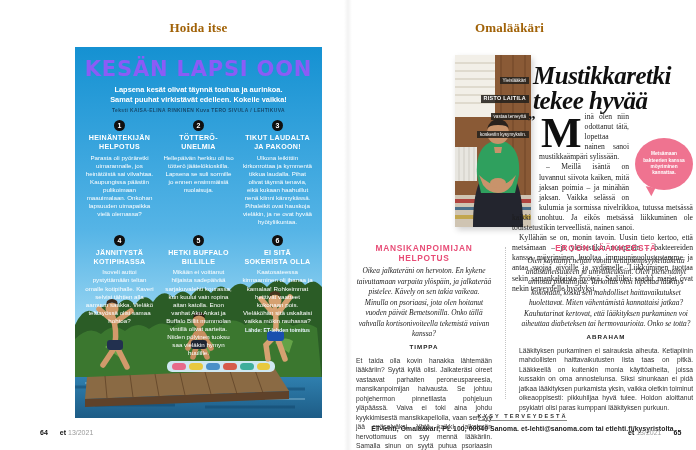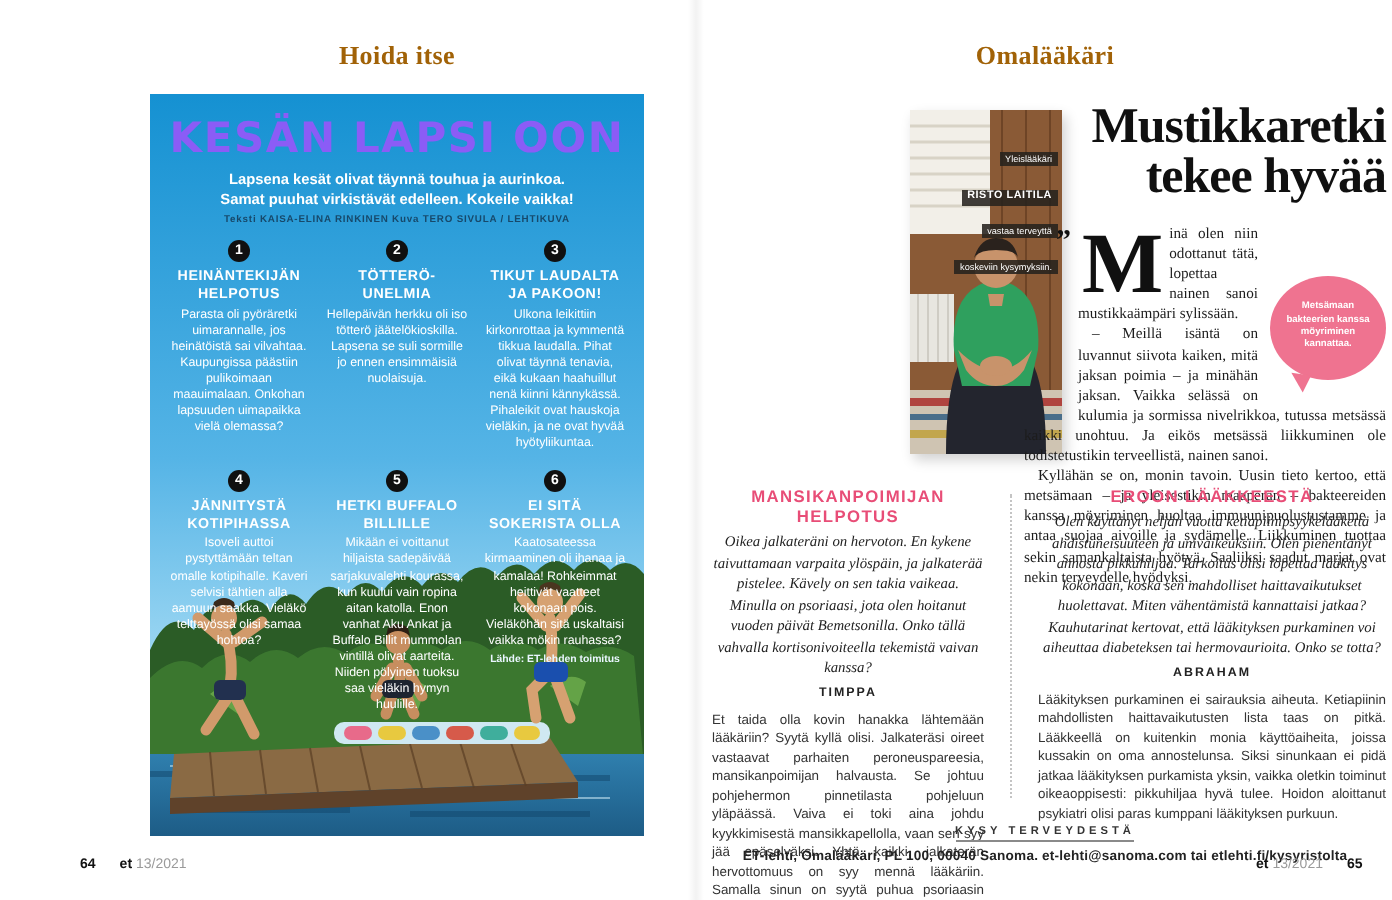"Omalääkäri" .sh-right { left: 350px -> 337px }
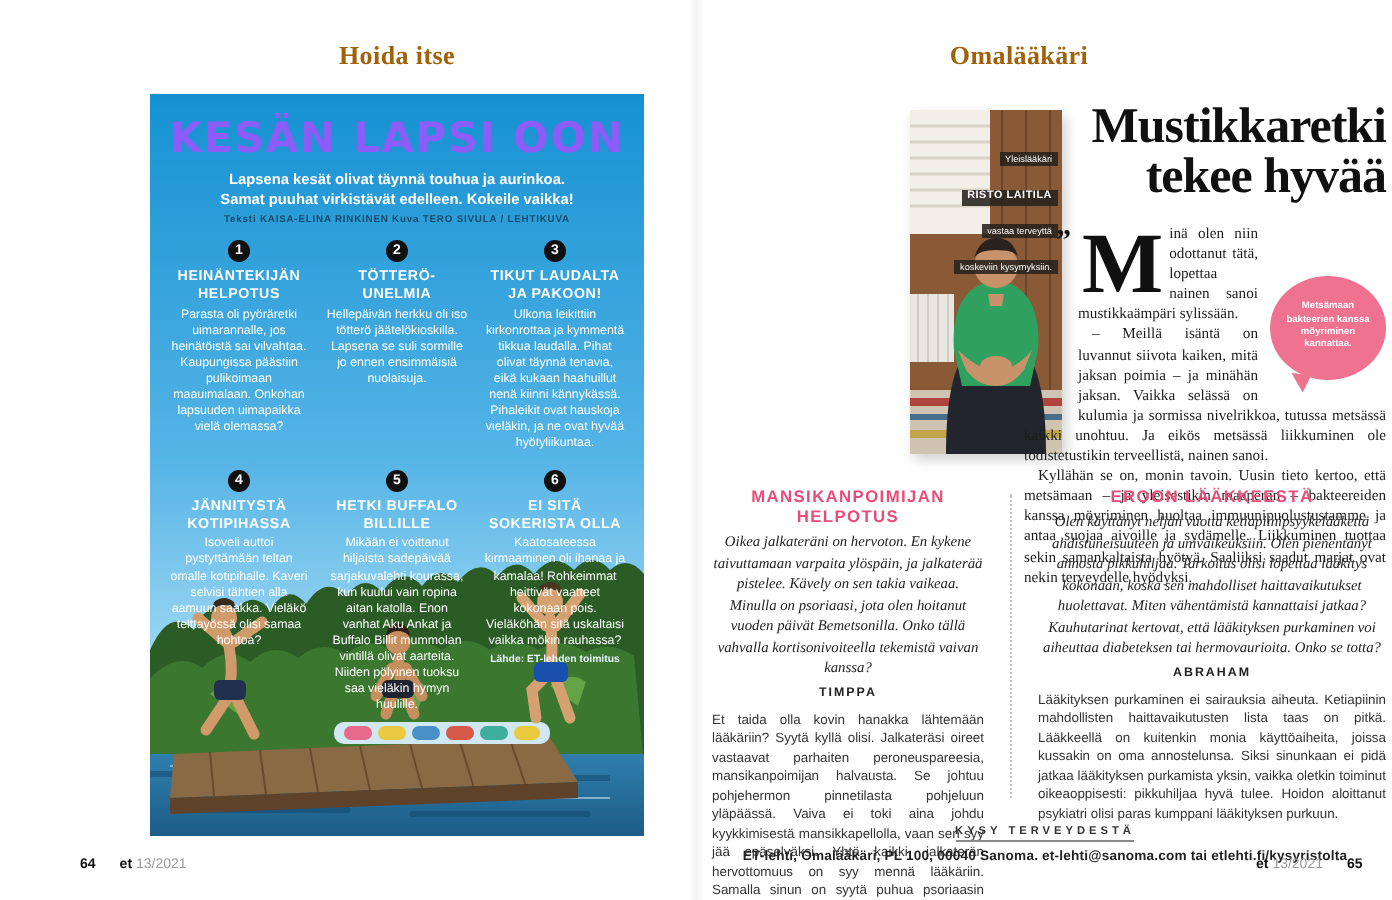"Mustikkaretki" .headline { font-style: none -> italic; text-align: right -> left; top: 52px -> 64px }
